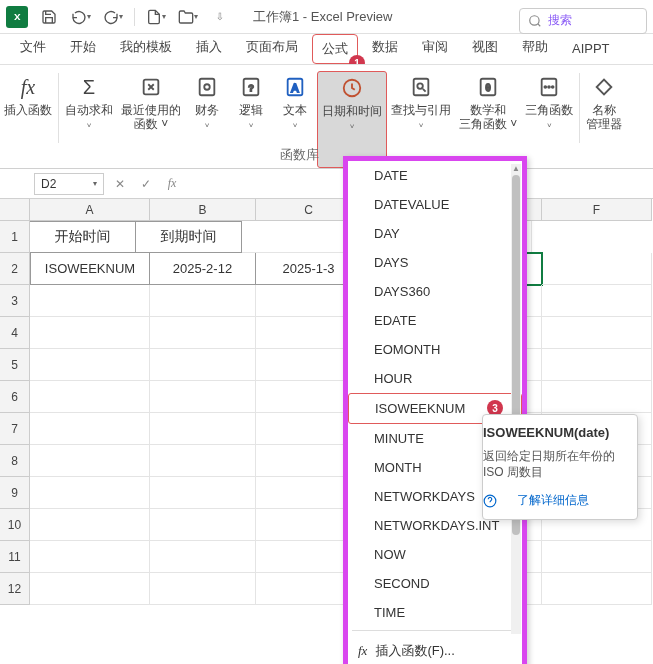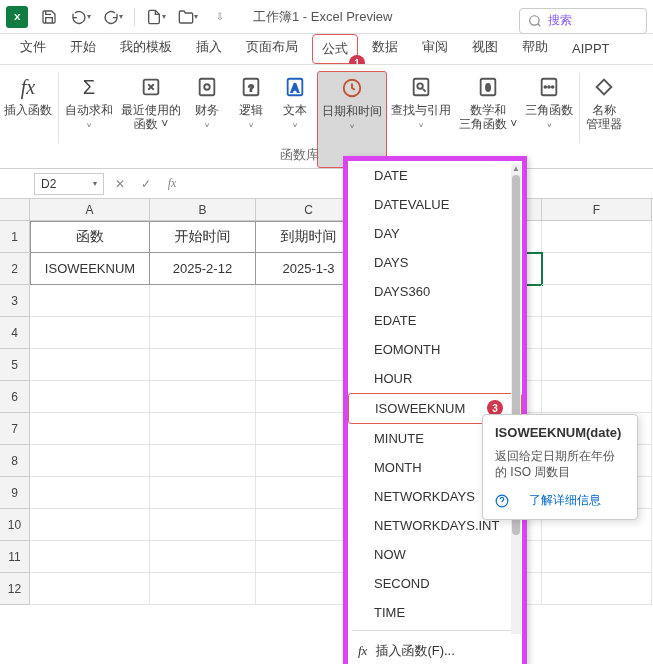"函数" div.cell { html: <div>函数</div> -> none }
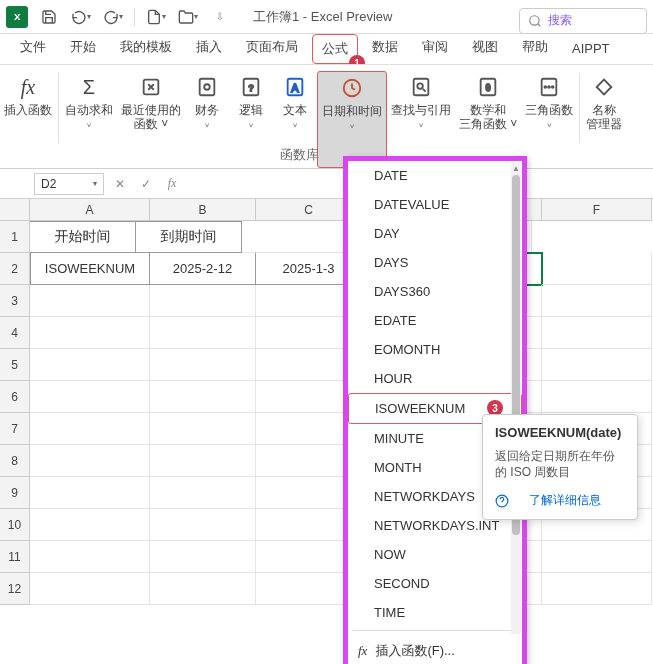"ISOWEEKNUM(date)" .tooltip { padding: 10px 12px -> 10px 0 }
